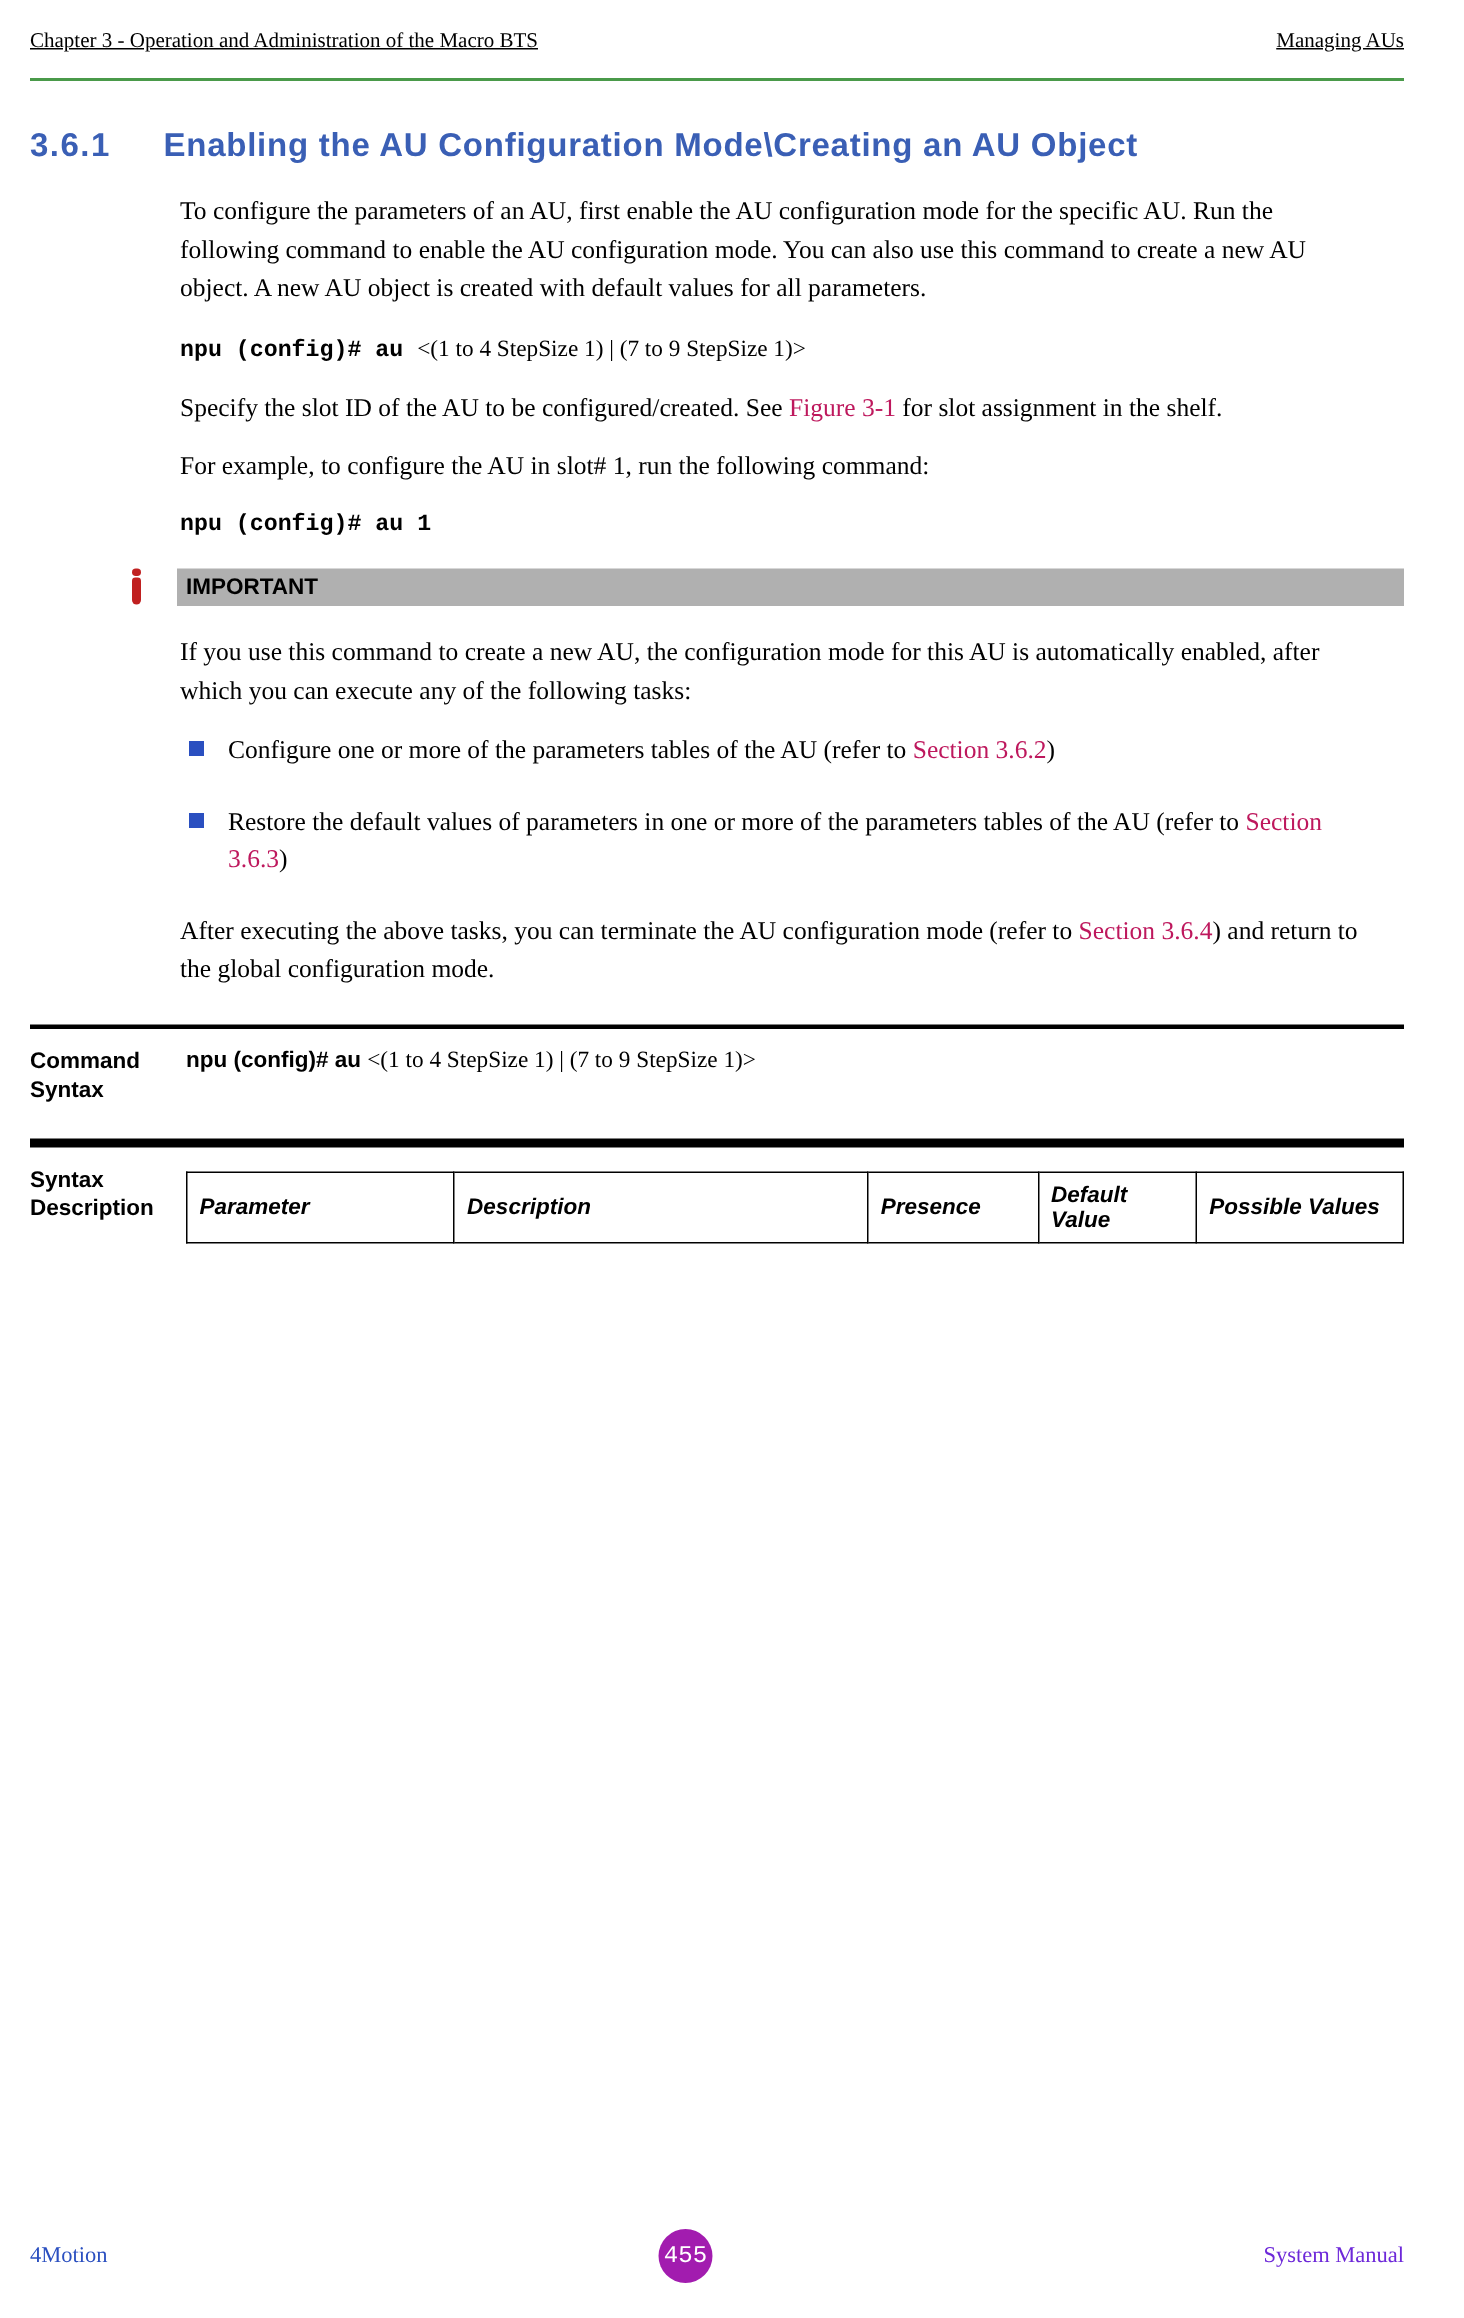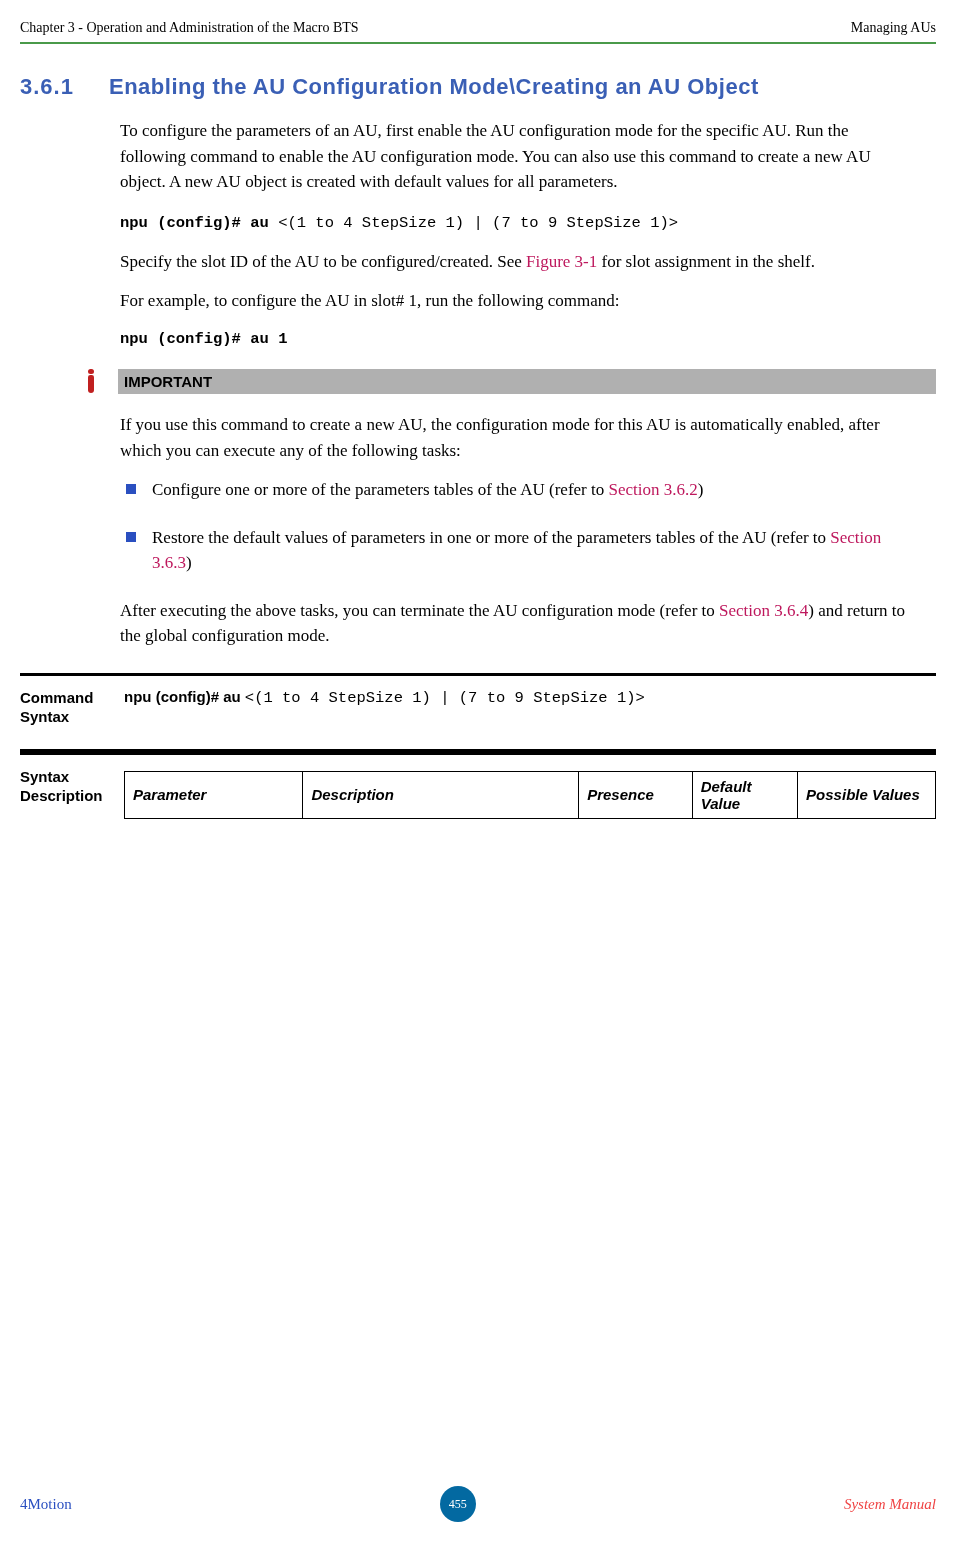"Chapter 3 - Operation and" .header-row { padding-bottom: 6px -> 16px; text-decoration: none -> underline }
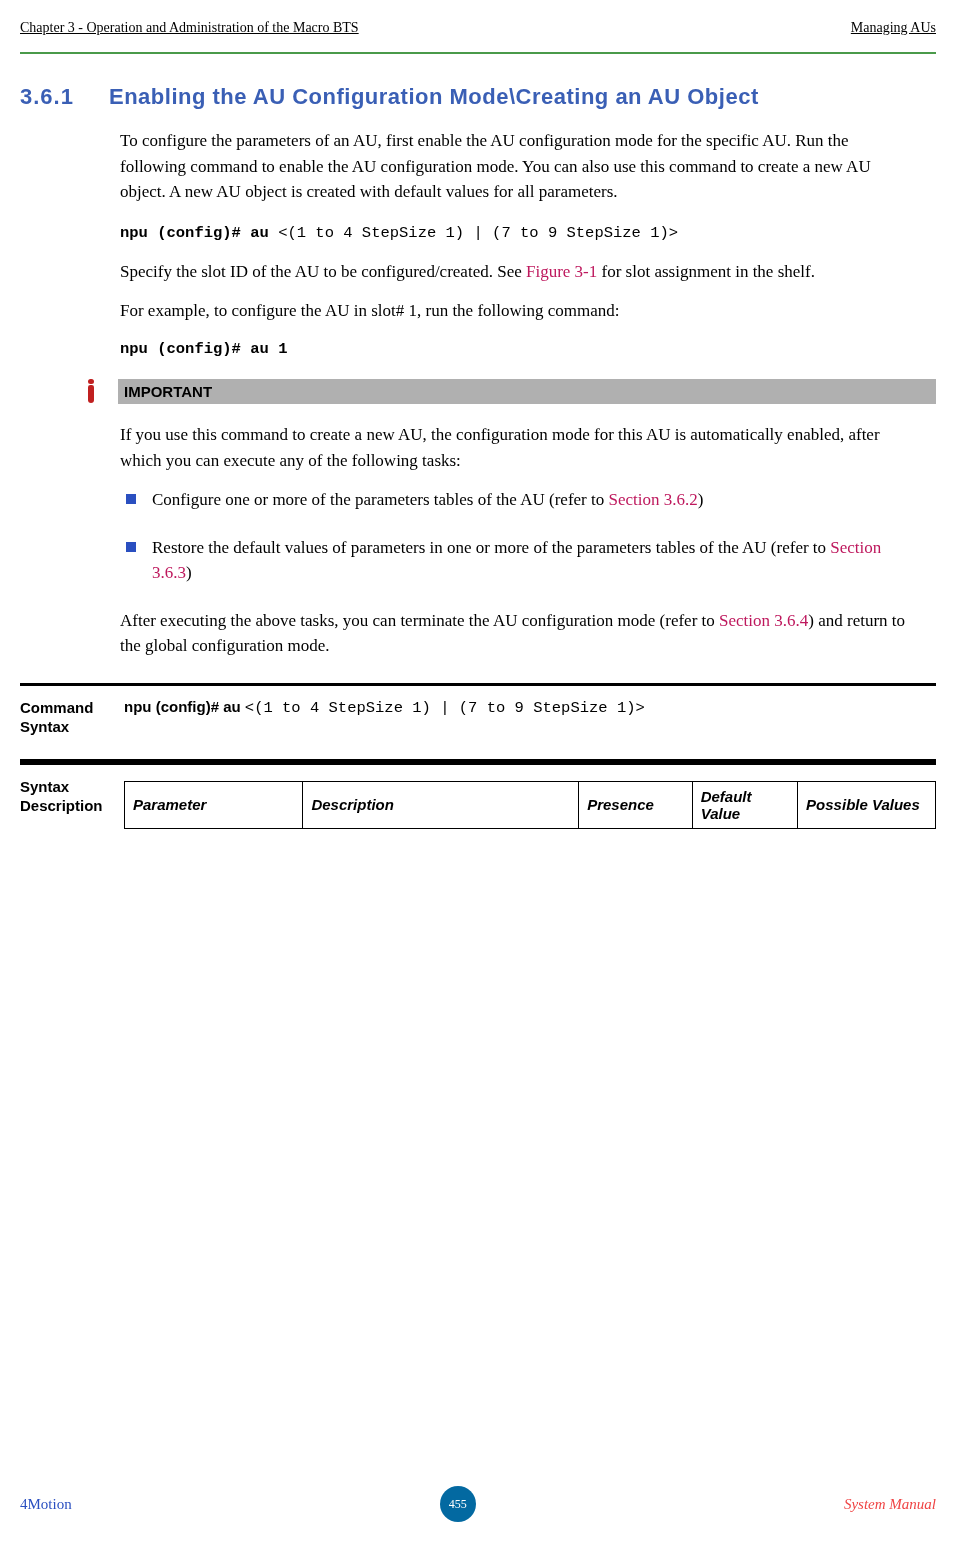"<(1 to 4 StepSize 1)" .mono { font-family: Liberation Mono, monospace -> Liberation Serif, serif }
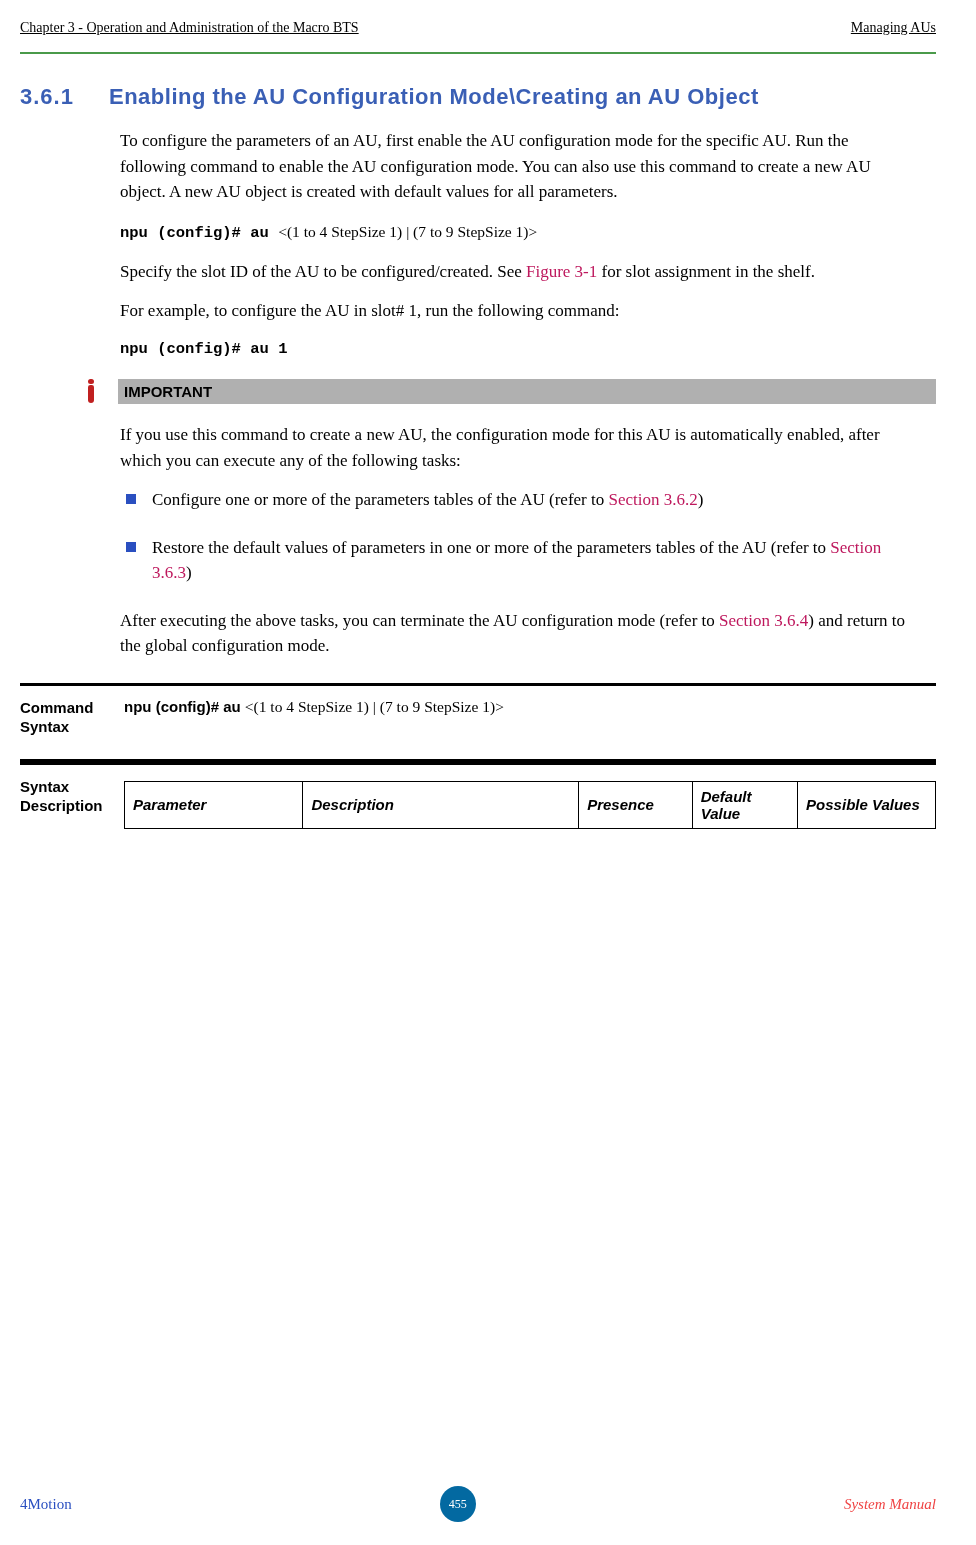"455" .pagenum { background: #0369a1 -> #a21caf; font-family: none -> Liberation Mono, monospace; font-size: 12px -> 16px }
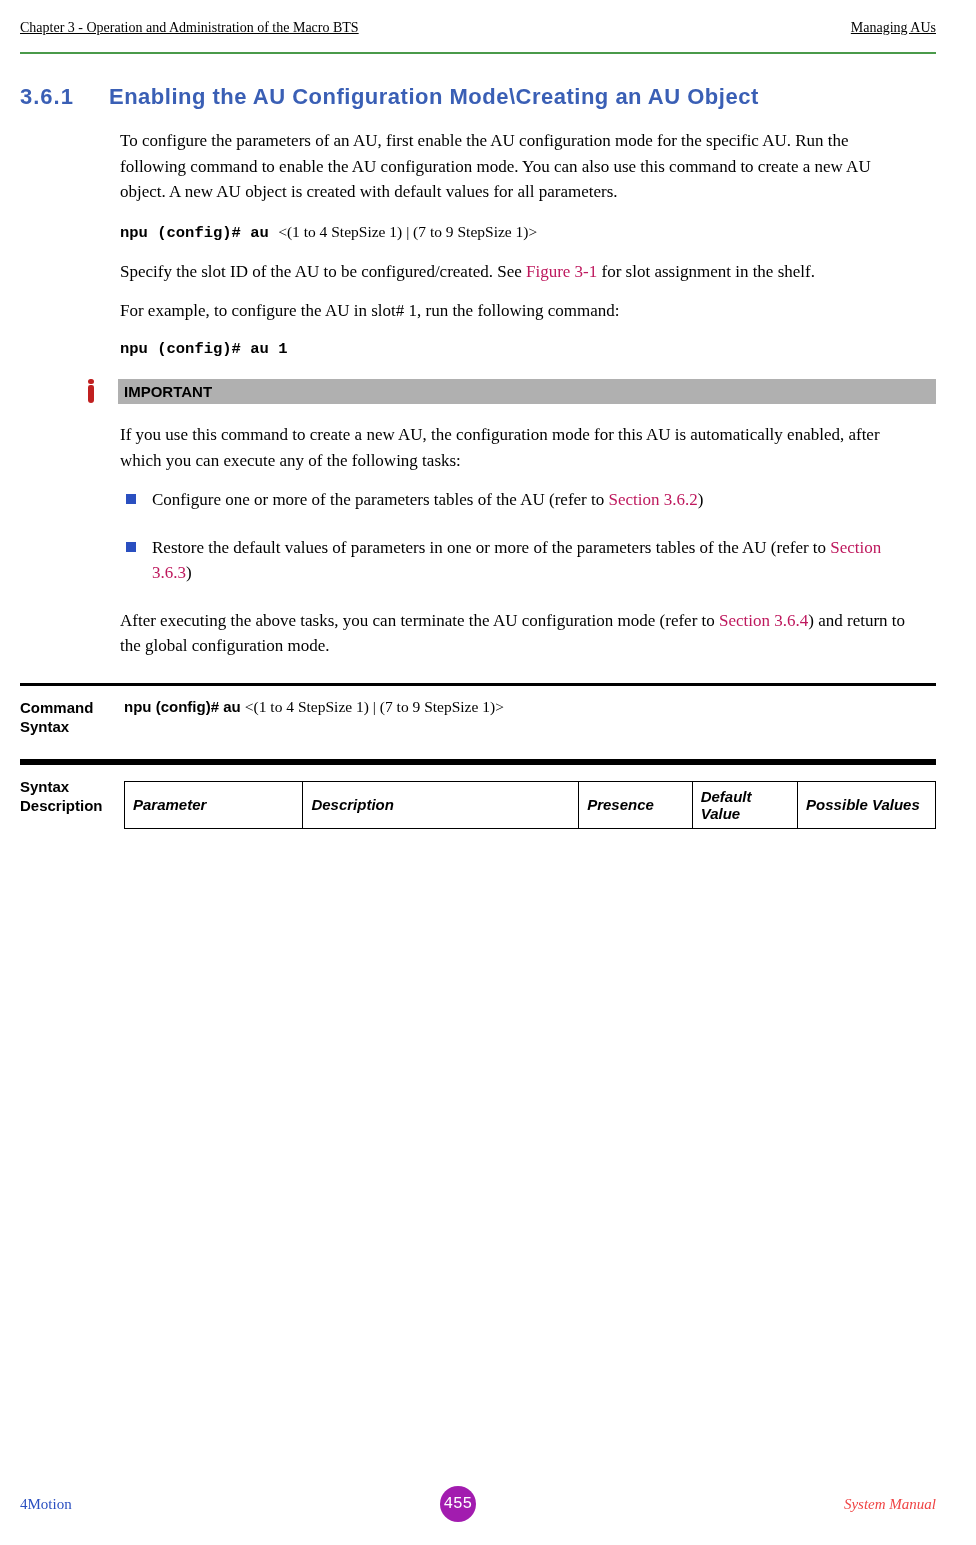"System Manual" .footer-right { color: #ef4444 -> #6d28d9; font-style: italic -> none }
